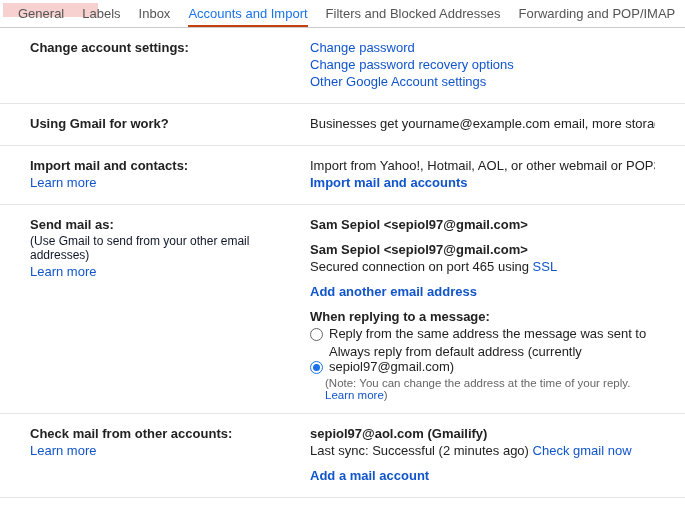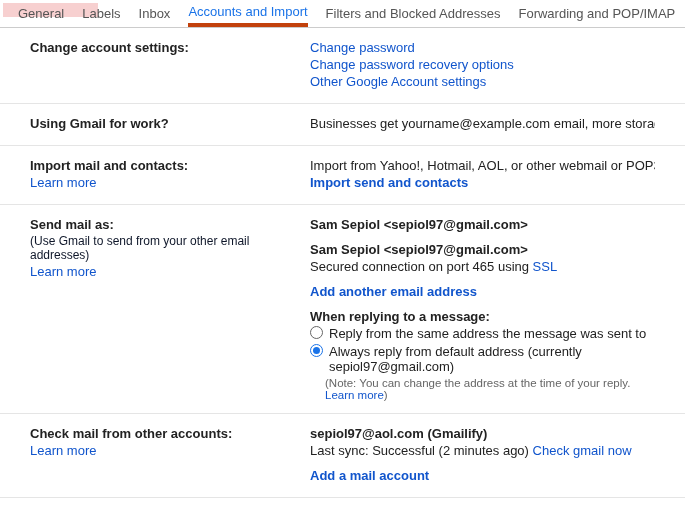"Accounts and Import" .tab.active { border-bottom: 4px solid #c2410c -> 2px solid #c2410c }
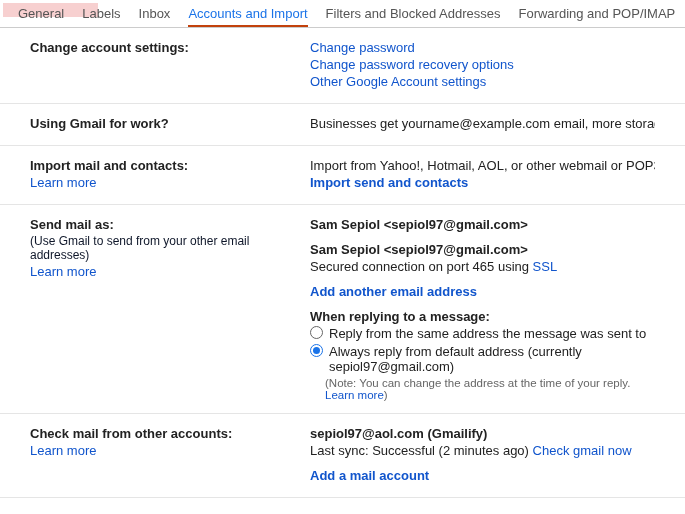"Import send and contacts" span.link-strong { text: send and contacts -> mail and accounts }
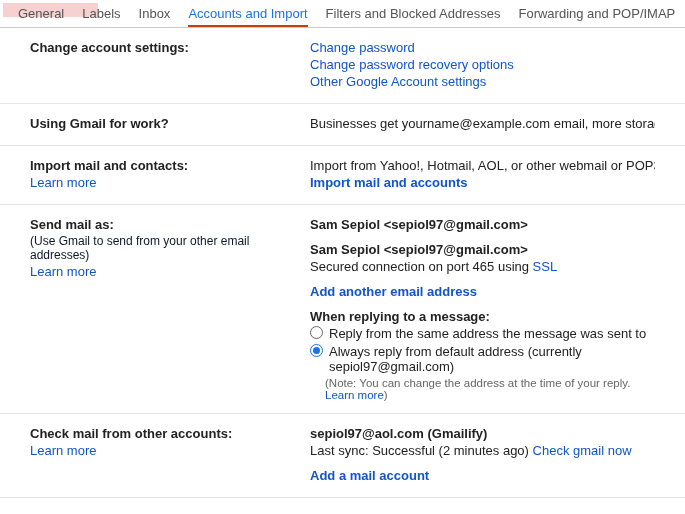"Reply from the same address" .radio-row { align-items: flex-start -> flex-end }
